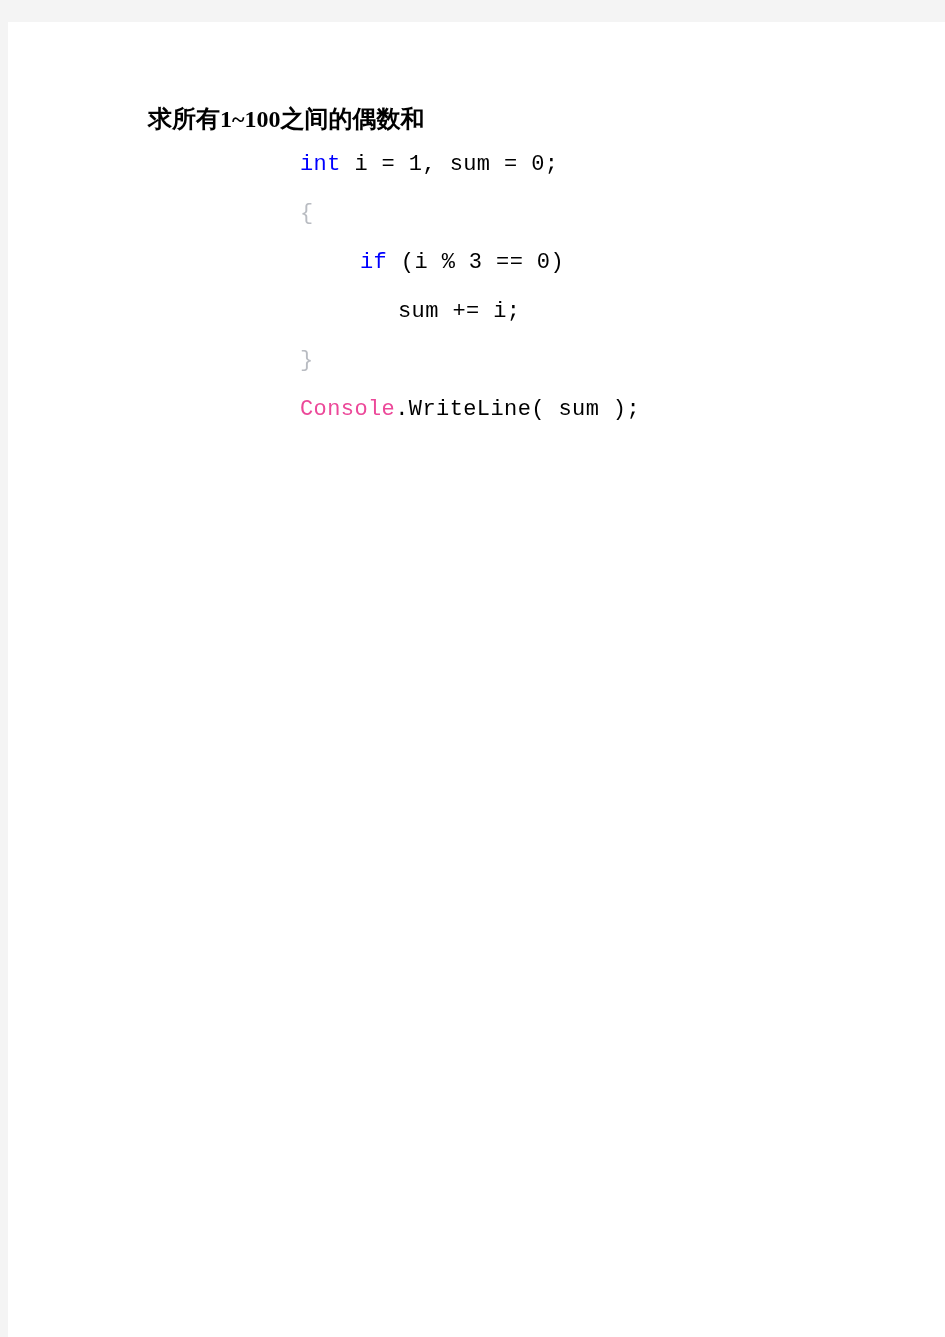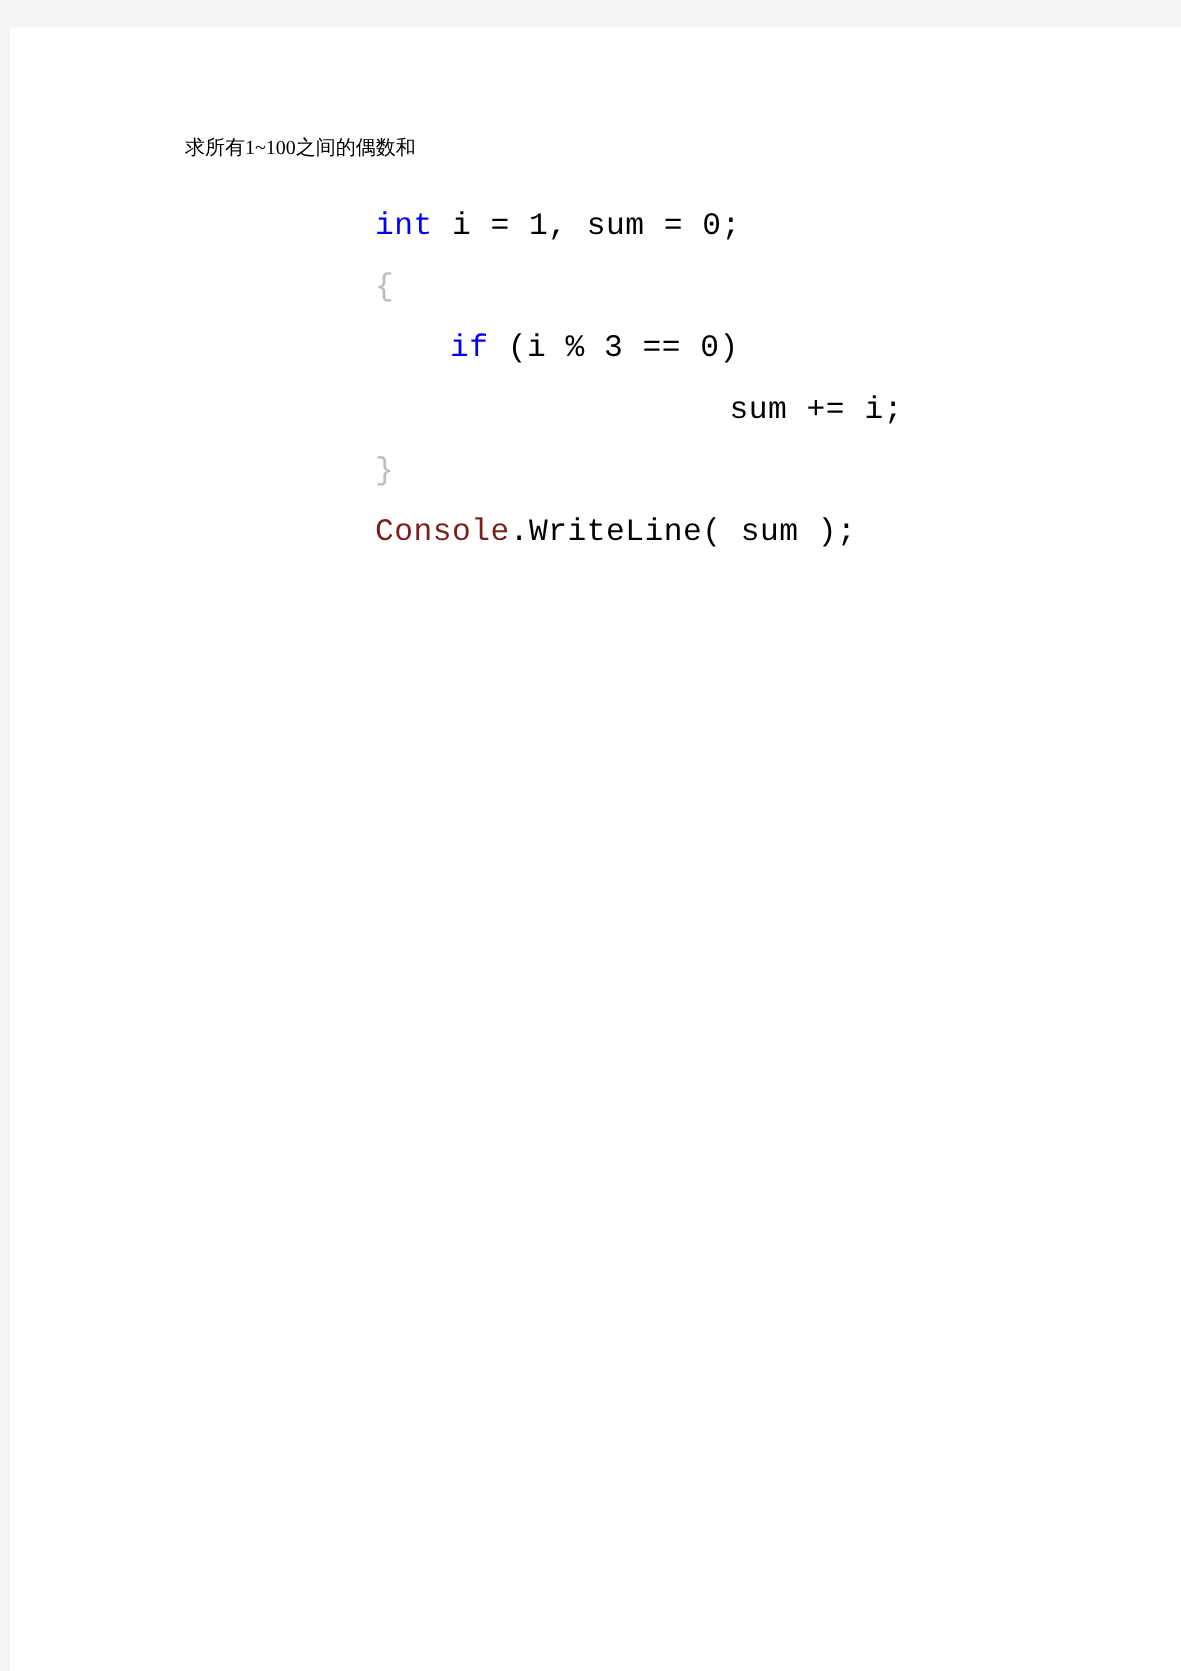"求所有1~100之间的偶数和" .doc-title { font-size: 16px -> 24px; font-weight: normal -> bold; margin: 0 0 22px 0 -> 0 0 6px 0 }
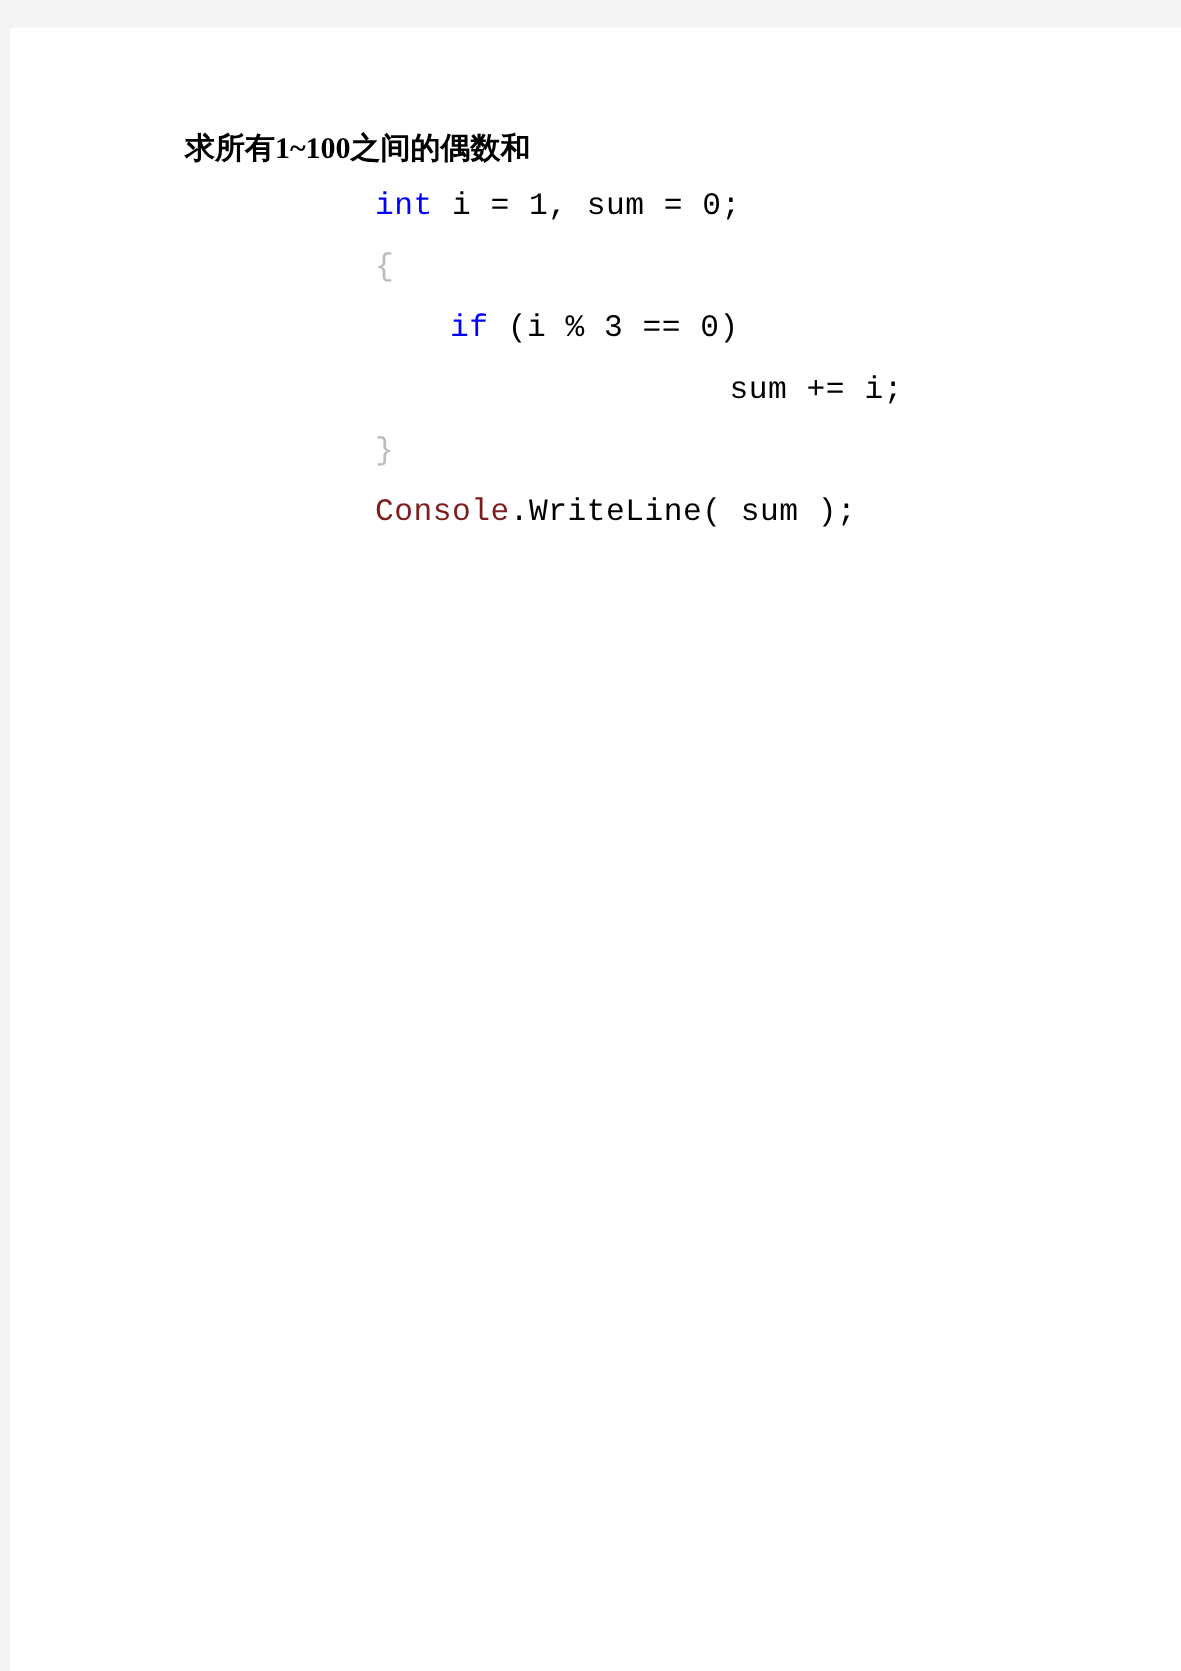"int i = 1, sum" .code-block { font-size: 25px -> 22px }
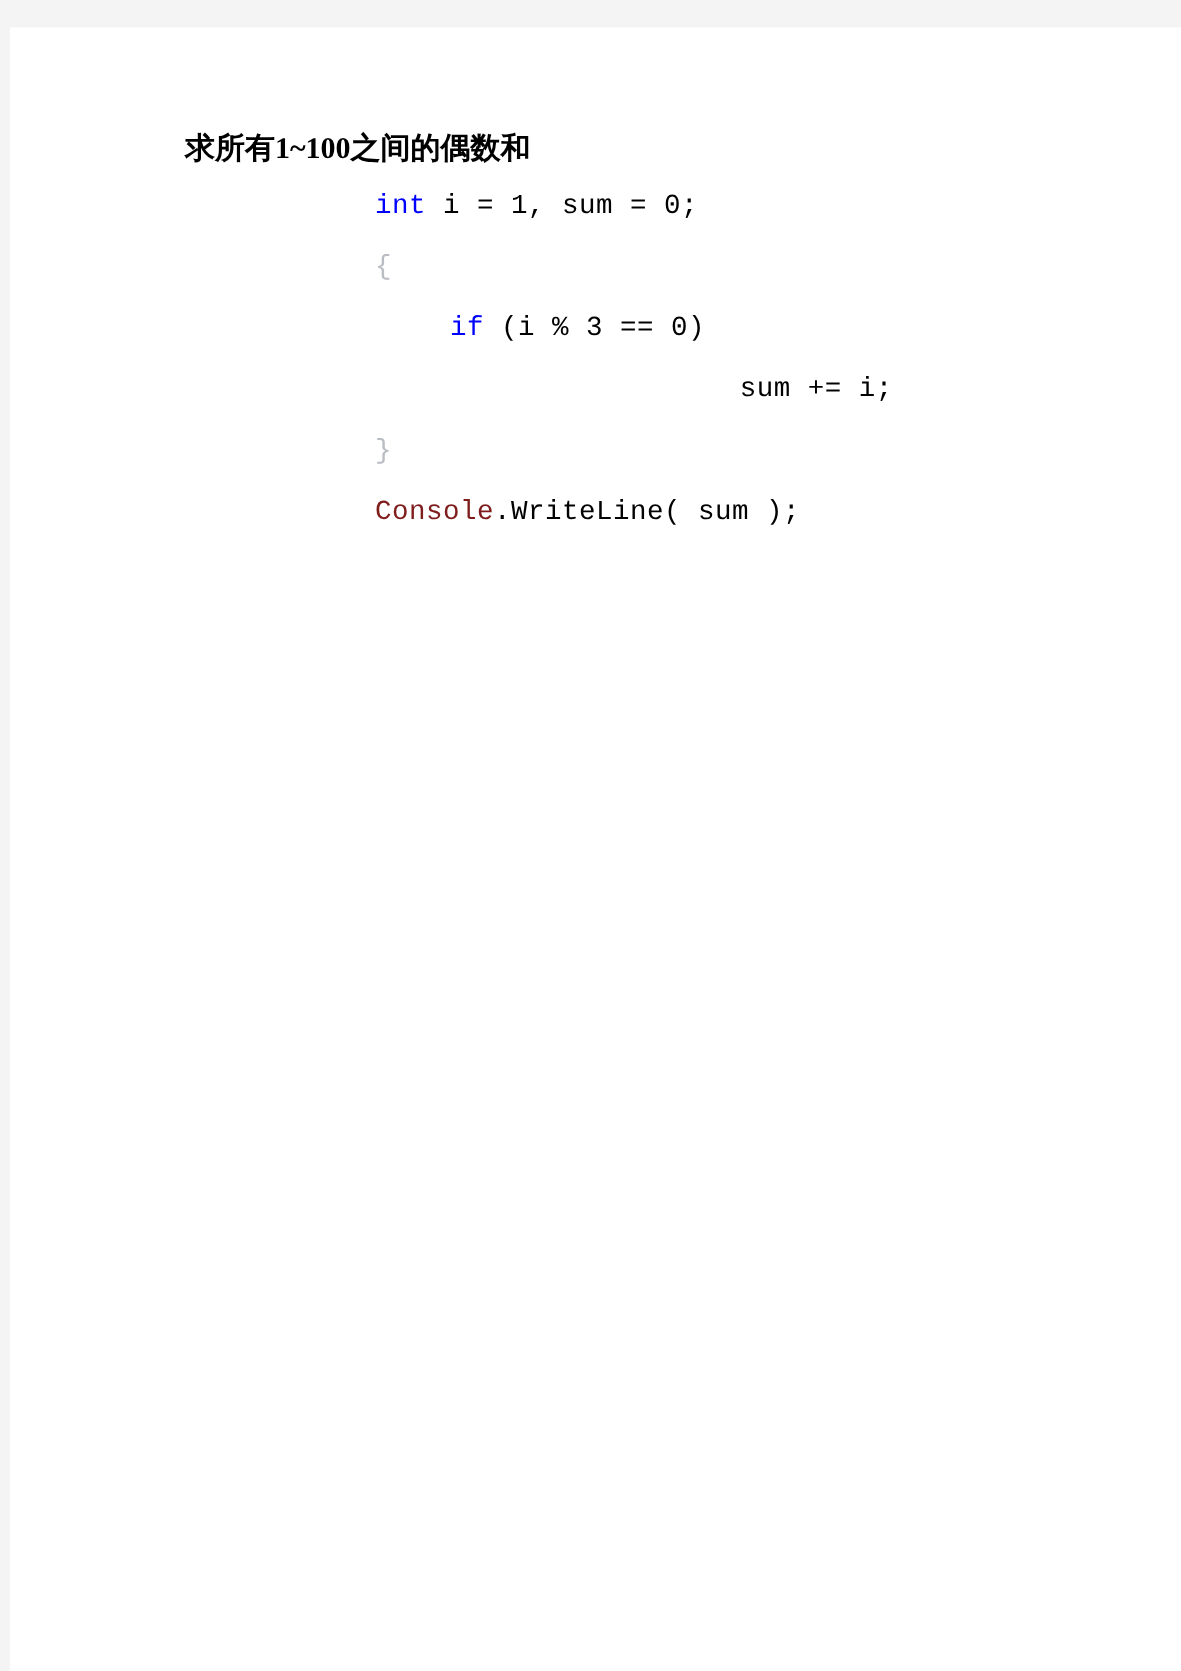"sum += i;" .ind-3 { text-align: center -> none }
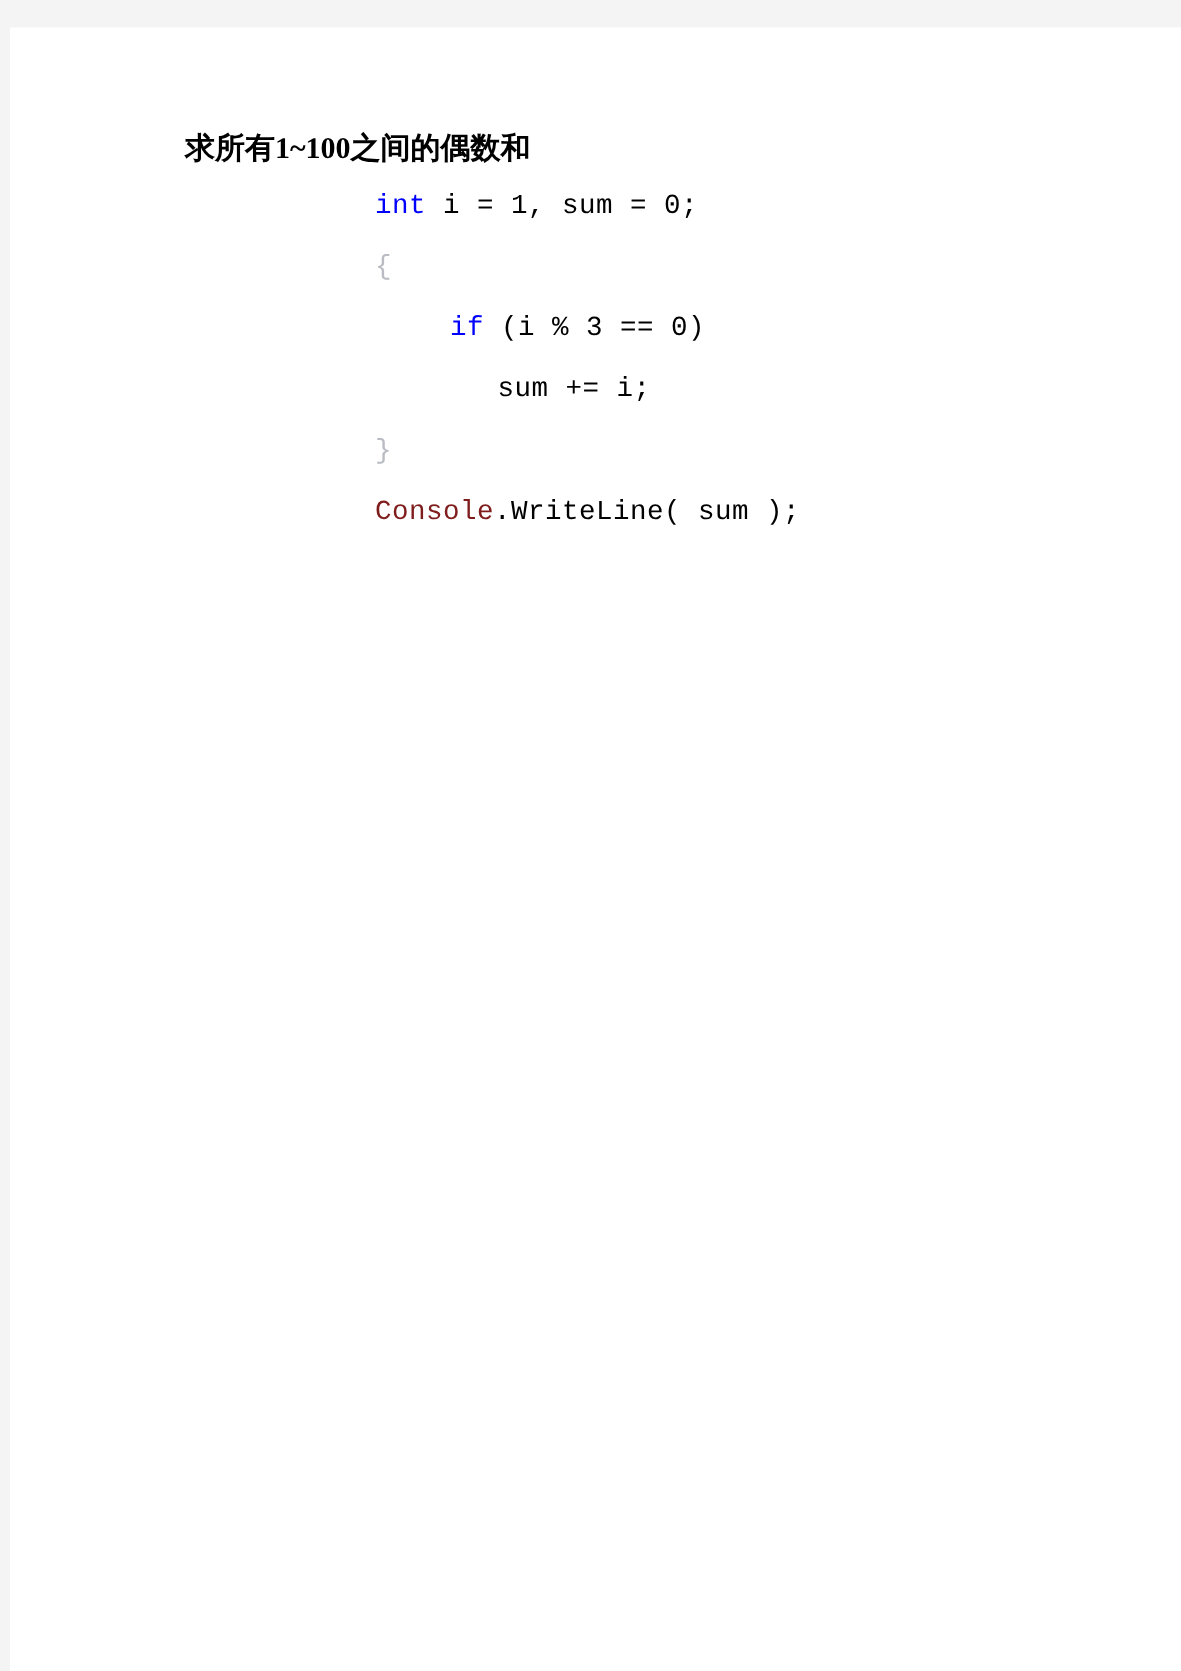"Console" .cls { color: #7f1d1d -> #ec4899 }
